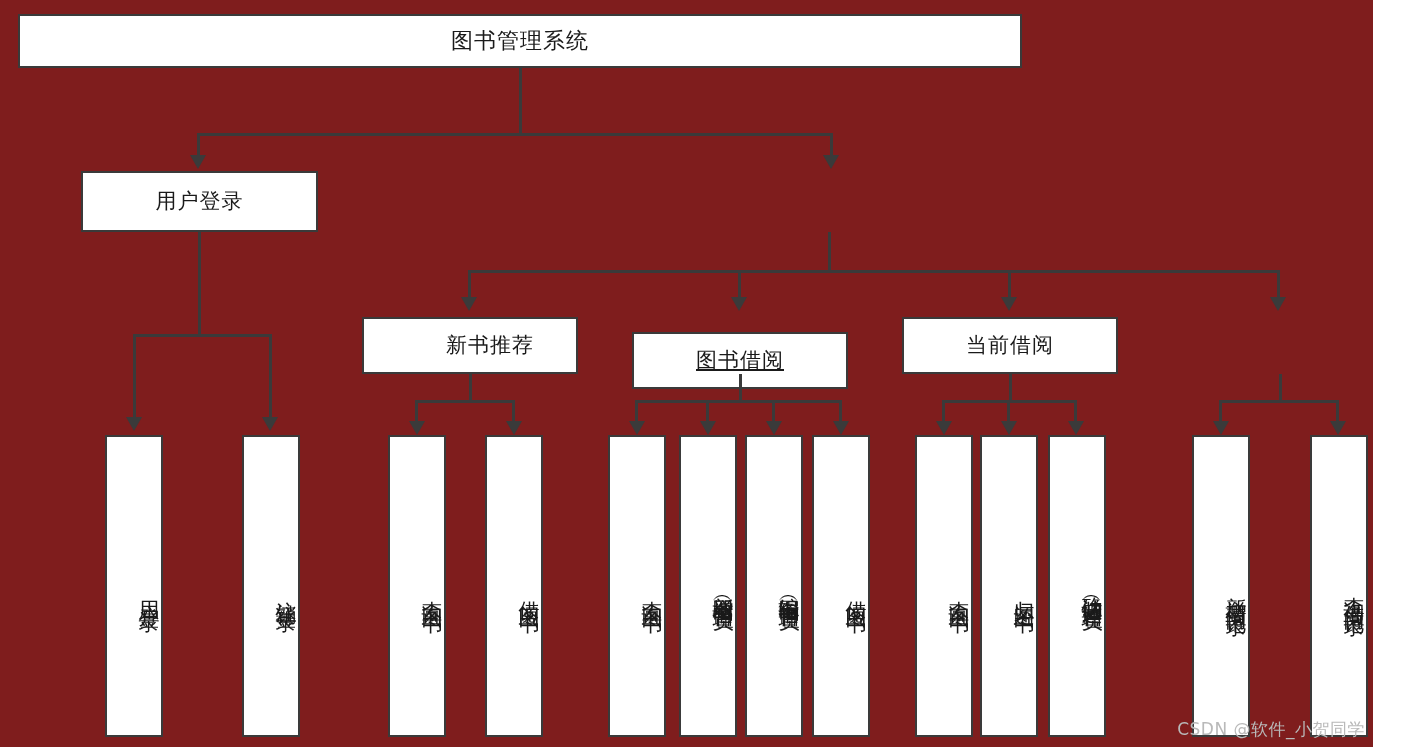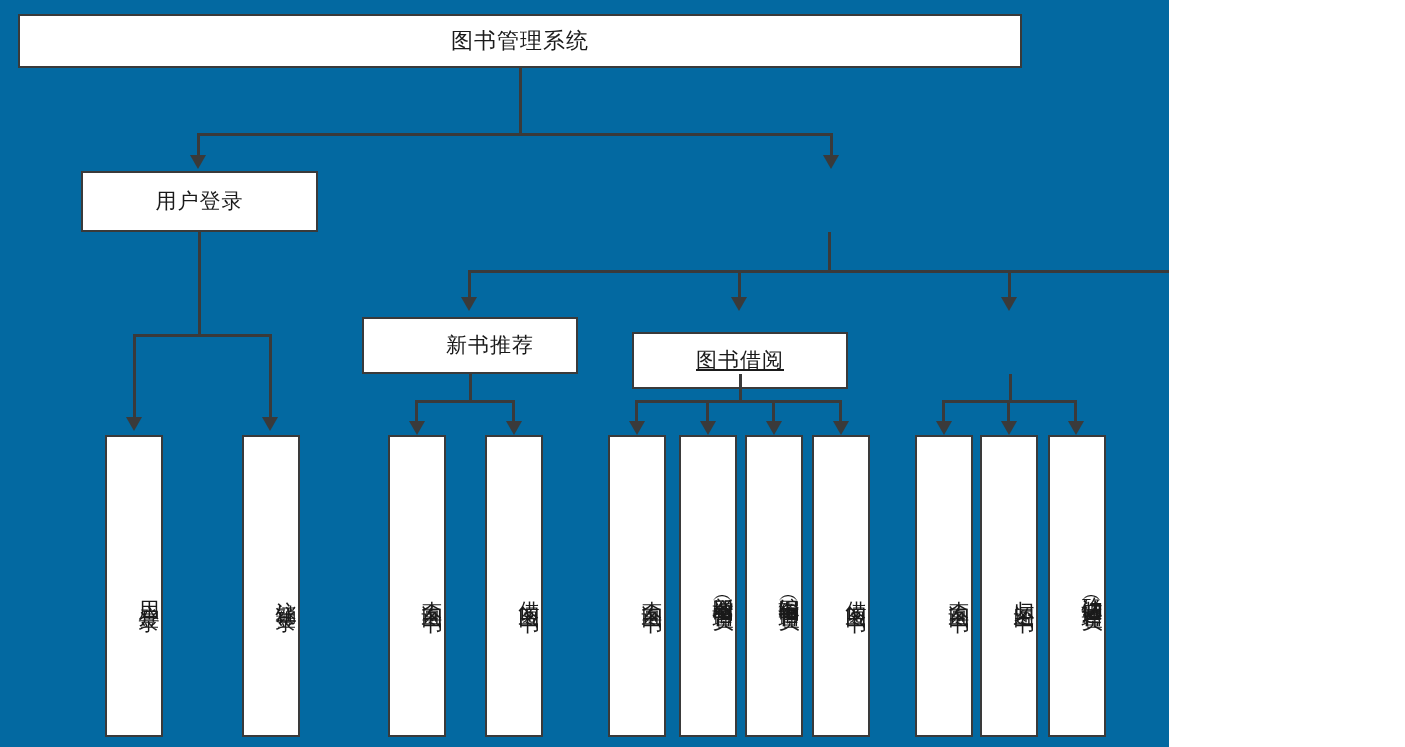"图书管理系统" #canvas { background: #0369a1 -> #7f1d1d; width: 1169px -> 1373px }
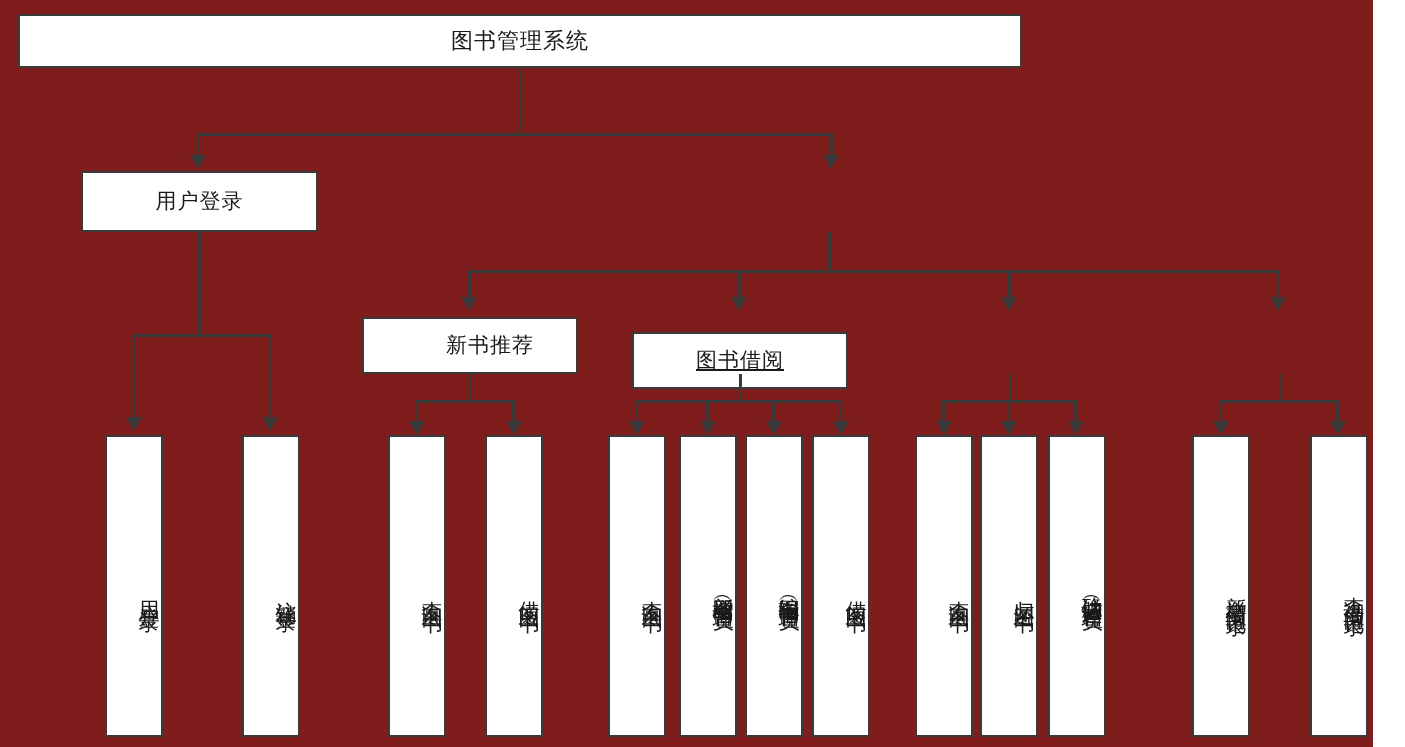"当前借阅" div.node { html: none -> <div> <span>当前借阅</span> </div> }
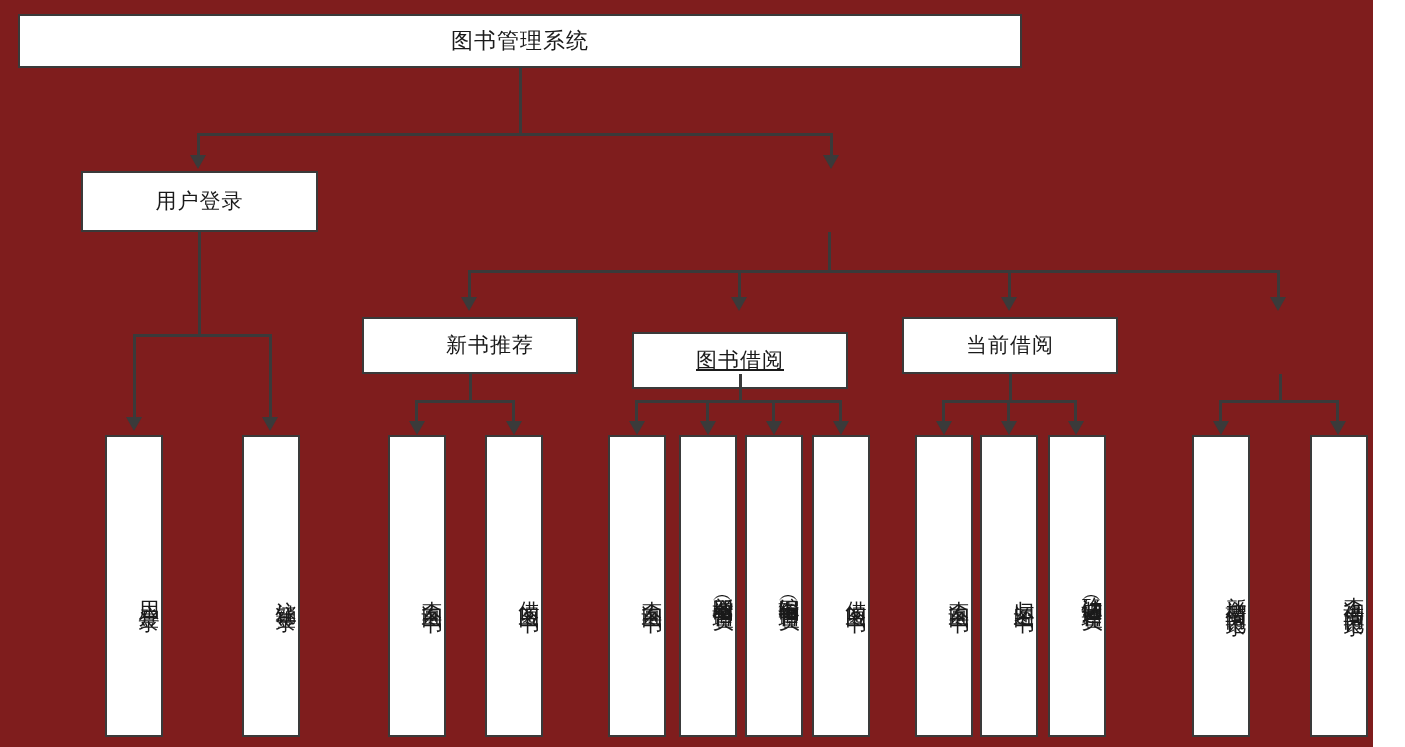"CSDN @软件_小贺同学" div { html: none -> <div>CSDN @软件_小贺同学</div> }
